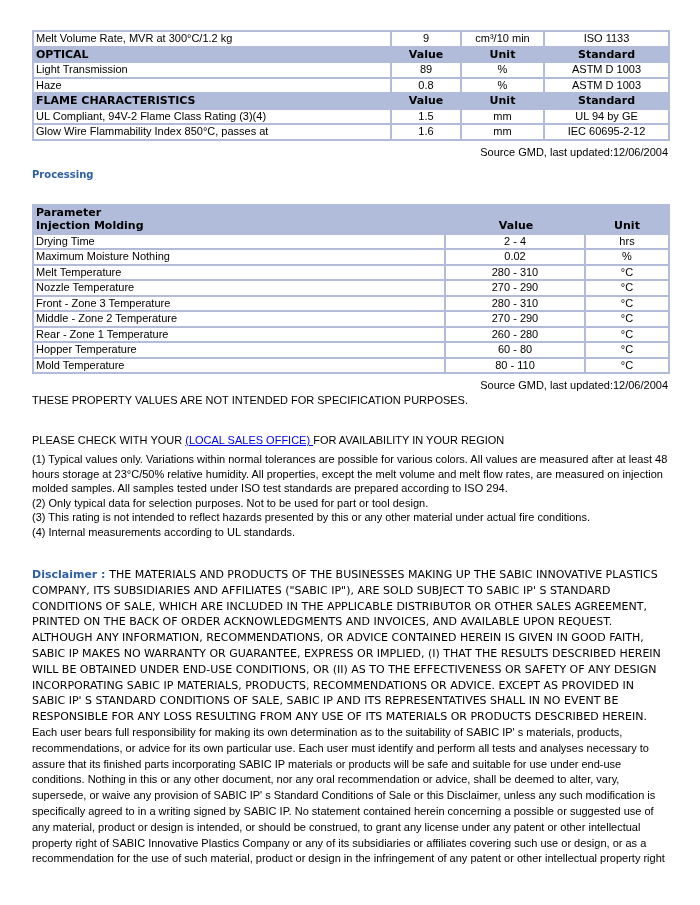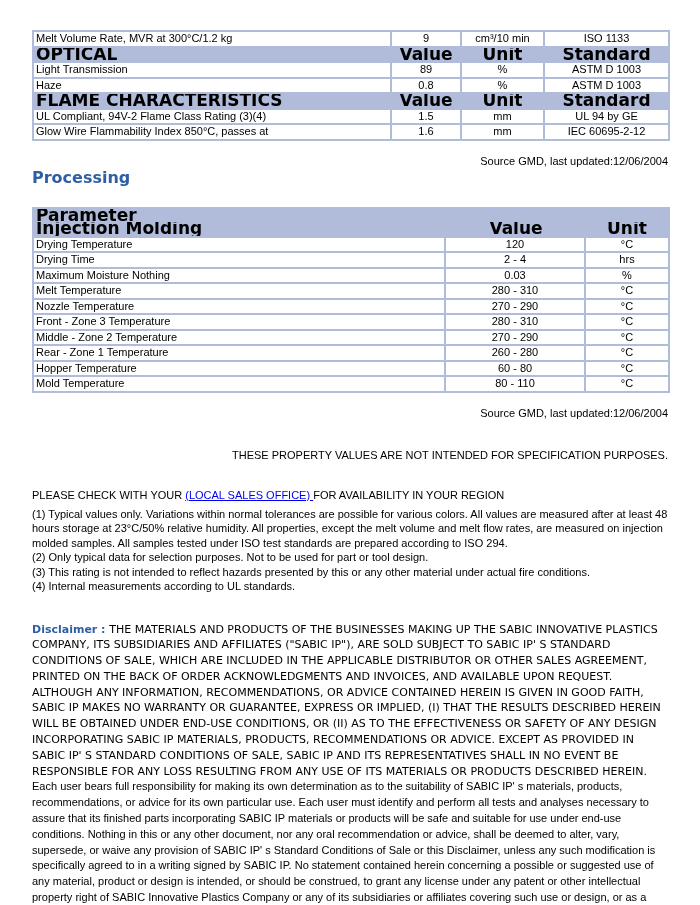"OPTICAL" table.grid tr.hdr td { font-size: 17px -> 11px }
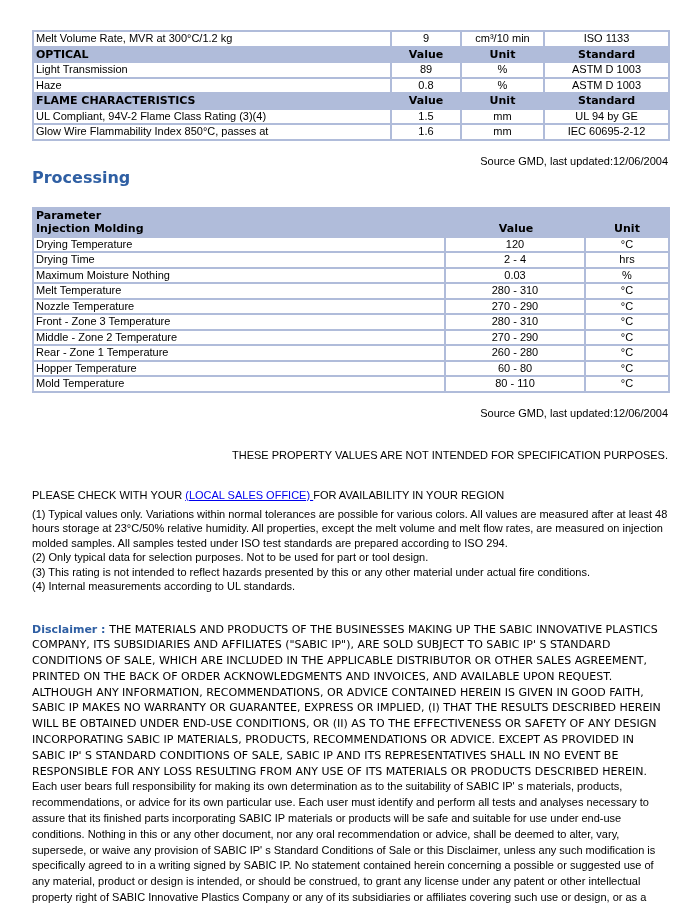"Source GMD, last updated:12/06/2004" .source { margin-top: 13px -> 4px }
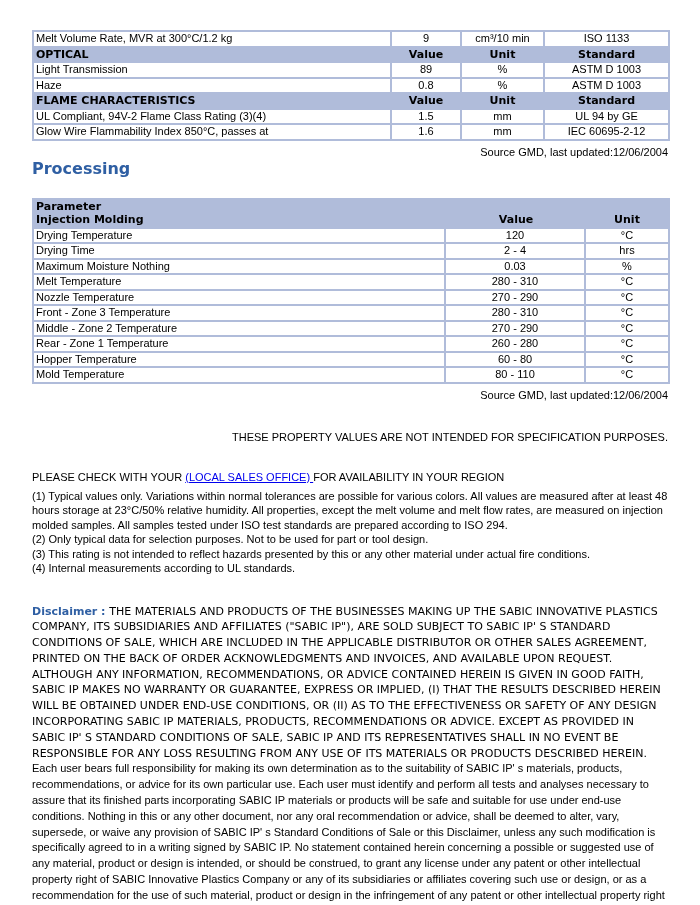"Processing" .section-title { font-size: 16px -> 10px; margin-top: 1px -> 7px }
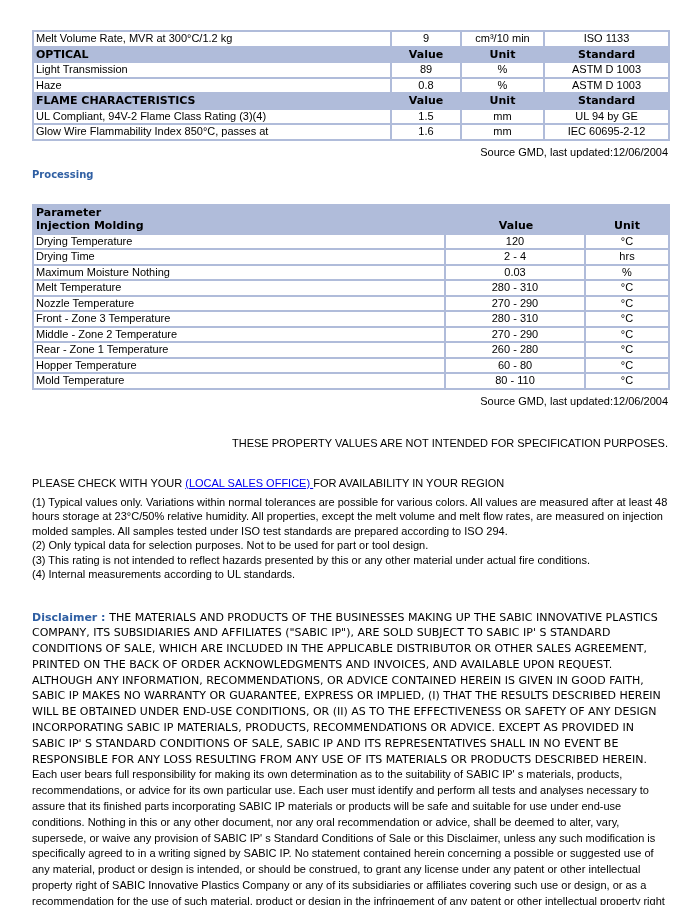"Drying Temperature" tr { html: <tr> <td>Drying Temperature</td> <td>120</td> <td>°C</td> </tr> -> none }
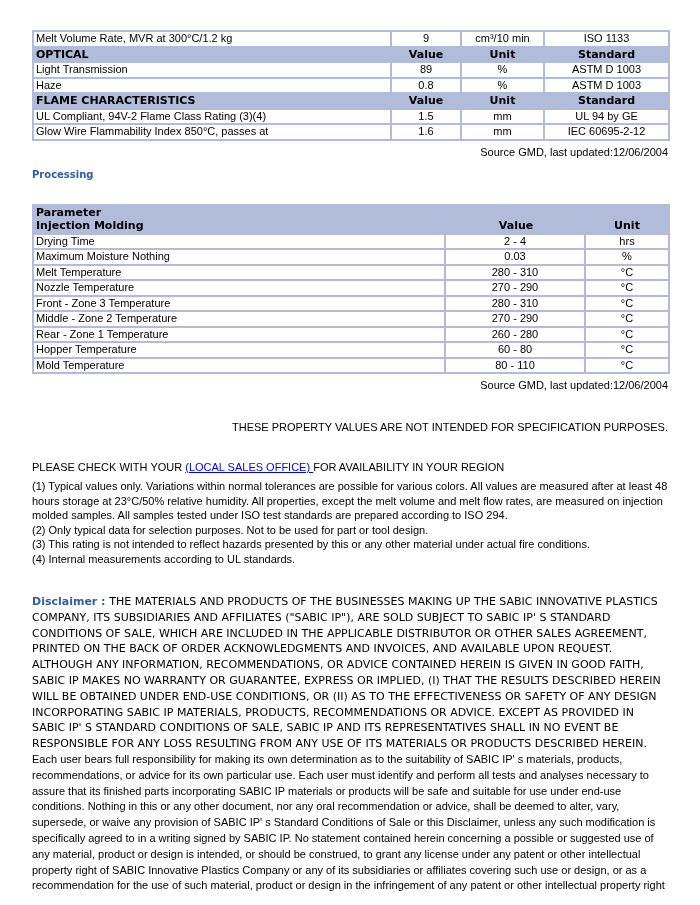"0.03" td.c { text: 0.03 -> 0.02 }
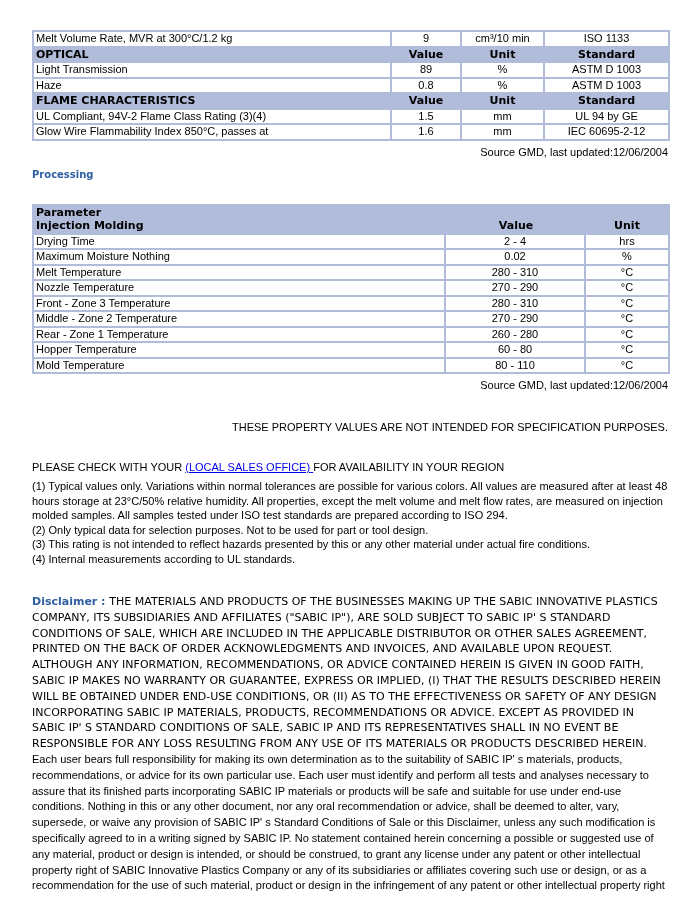"THESE PROPERTY VALUES ARE NOT" .notice { margin-top: 27px -> 0; text-align: right -> none }
